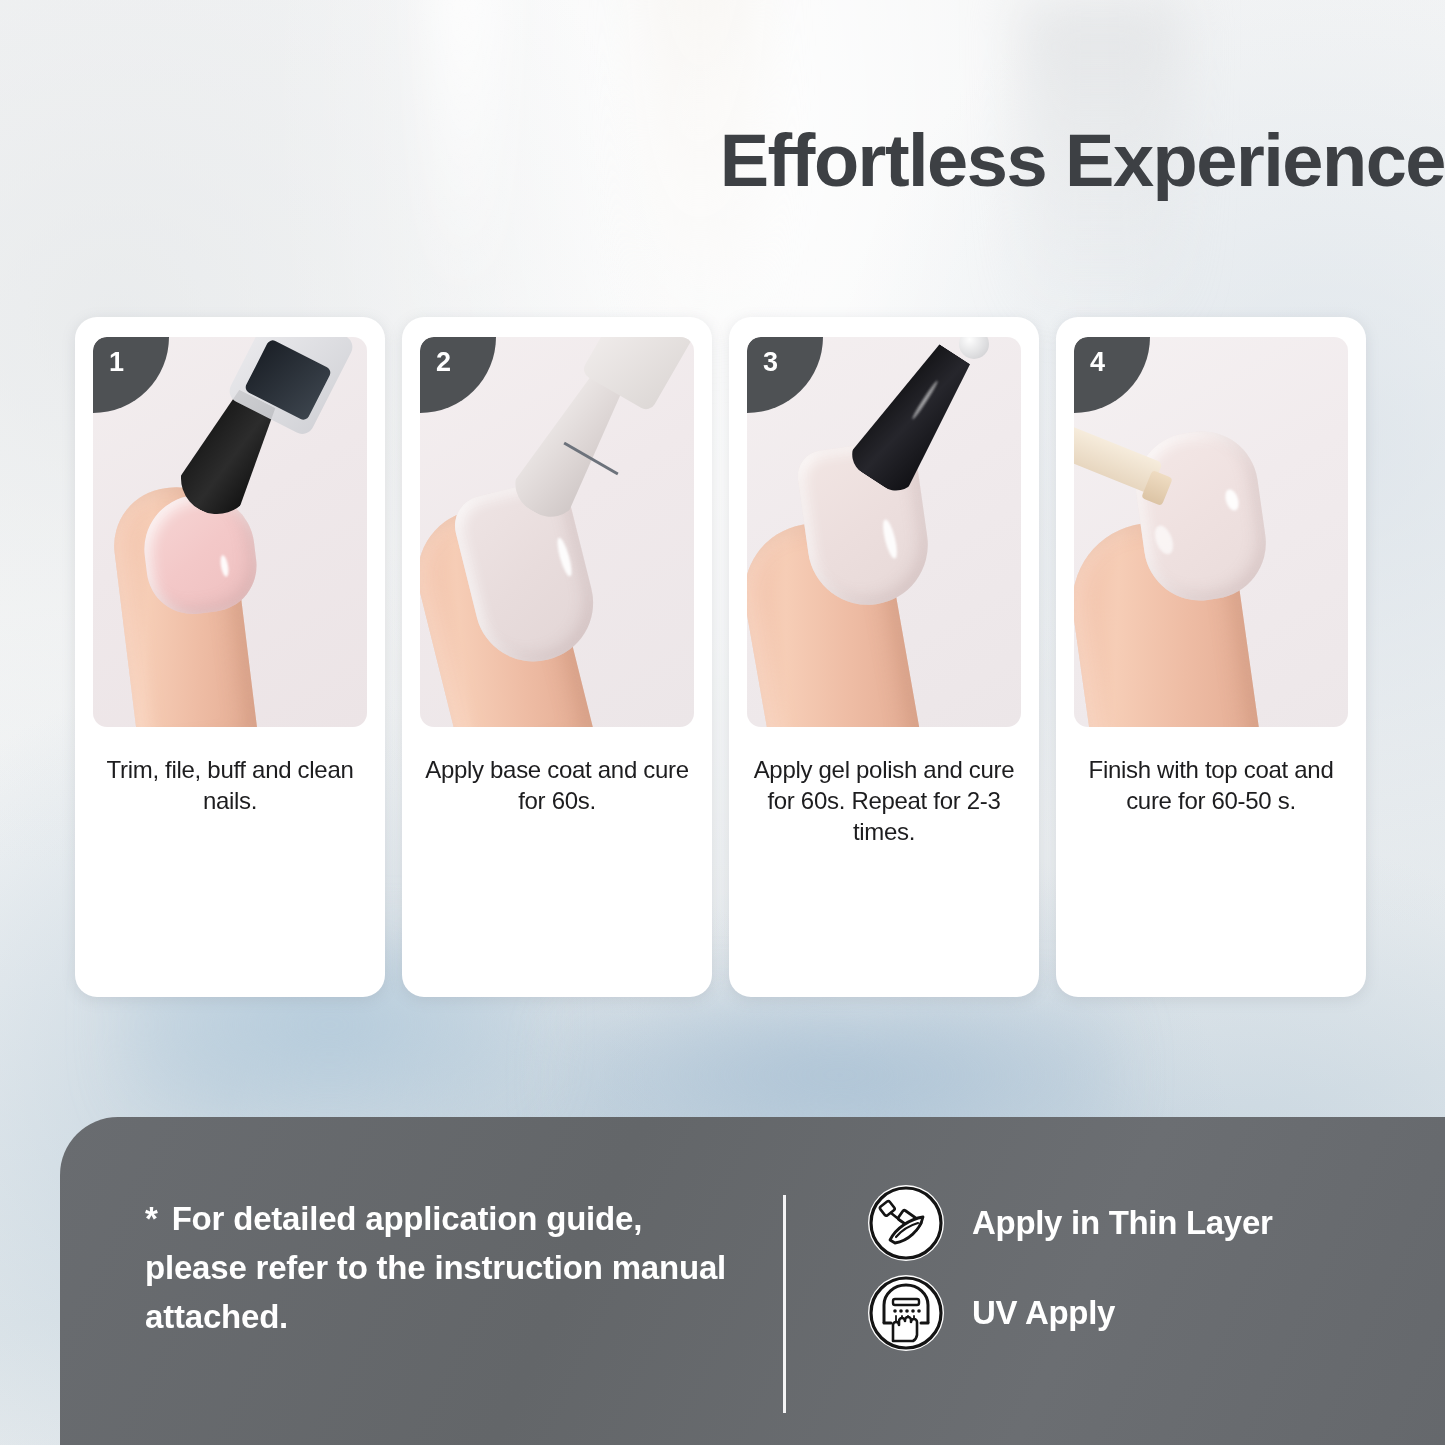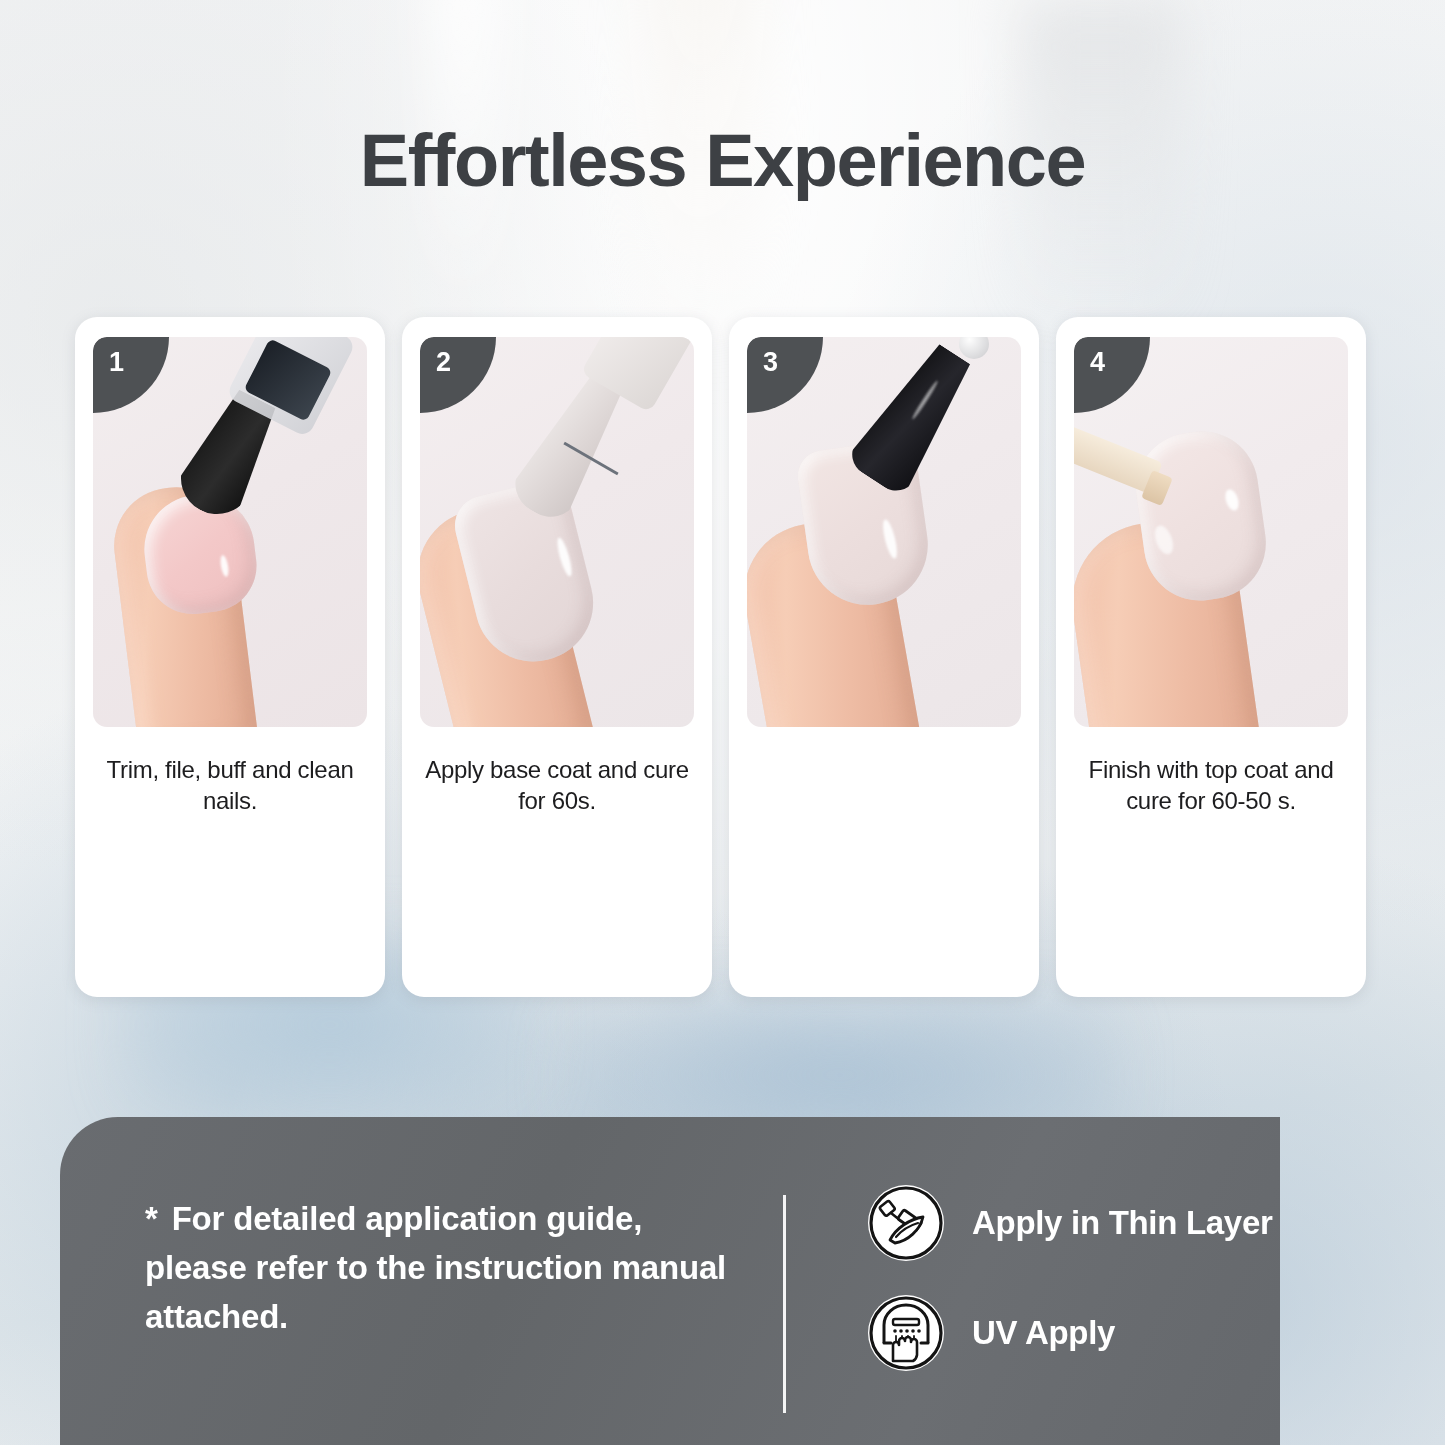"Effortless Experience" .title { text-align: center -> right }
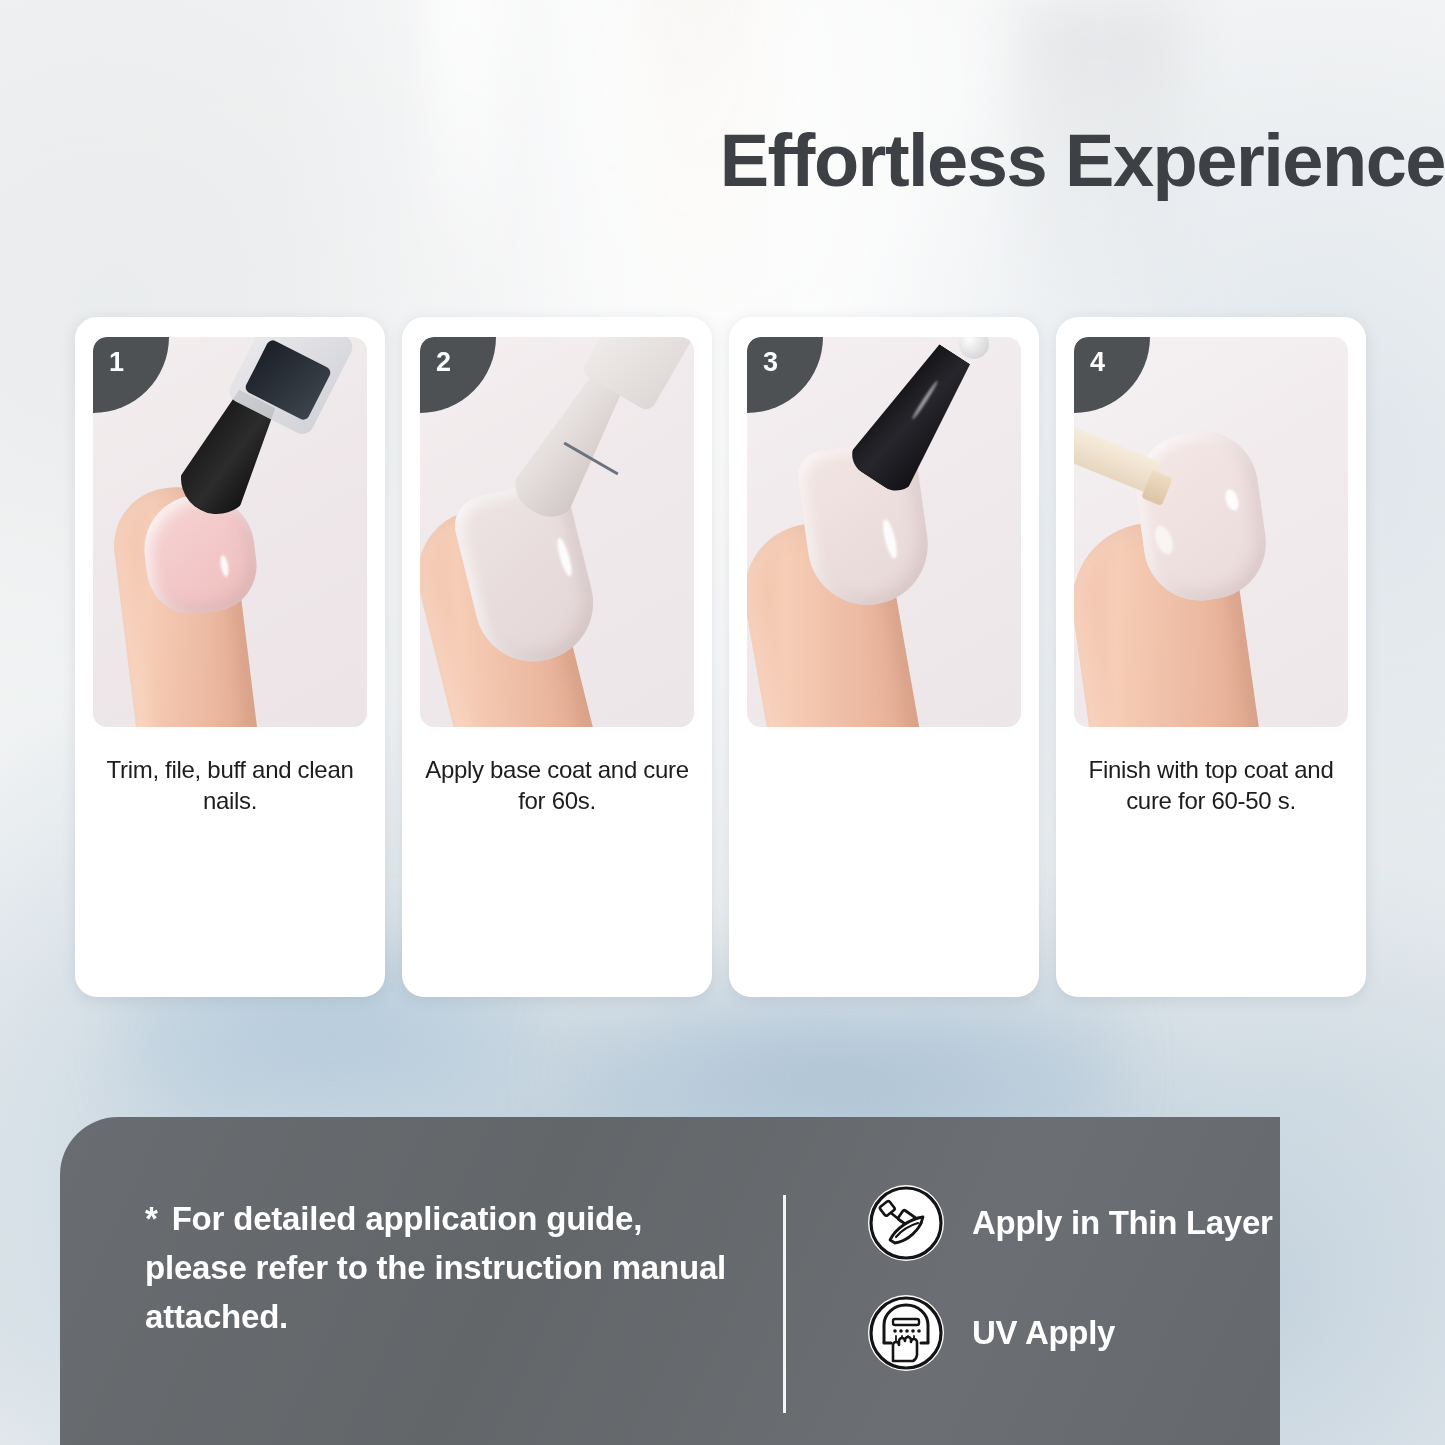"Apply gel polish and cure" div.caption { html: none -> <div>Apply gel polish and cure for 60s. Repeat for 2-3 times.</div> }
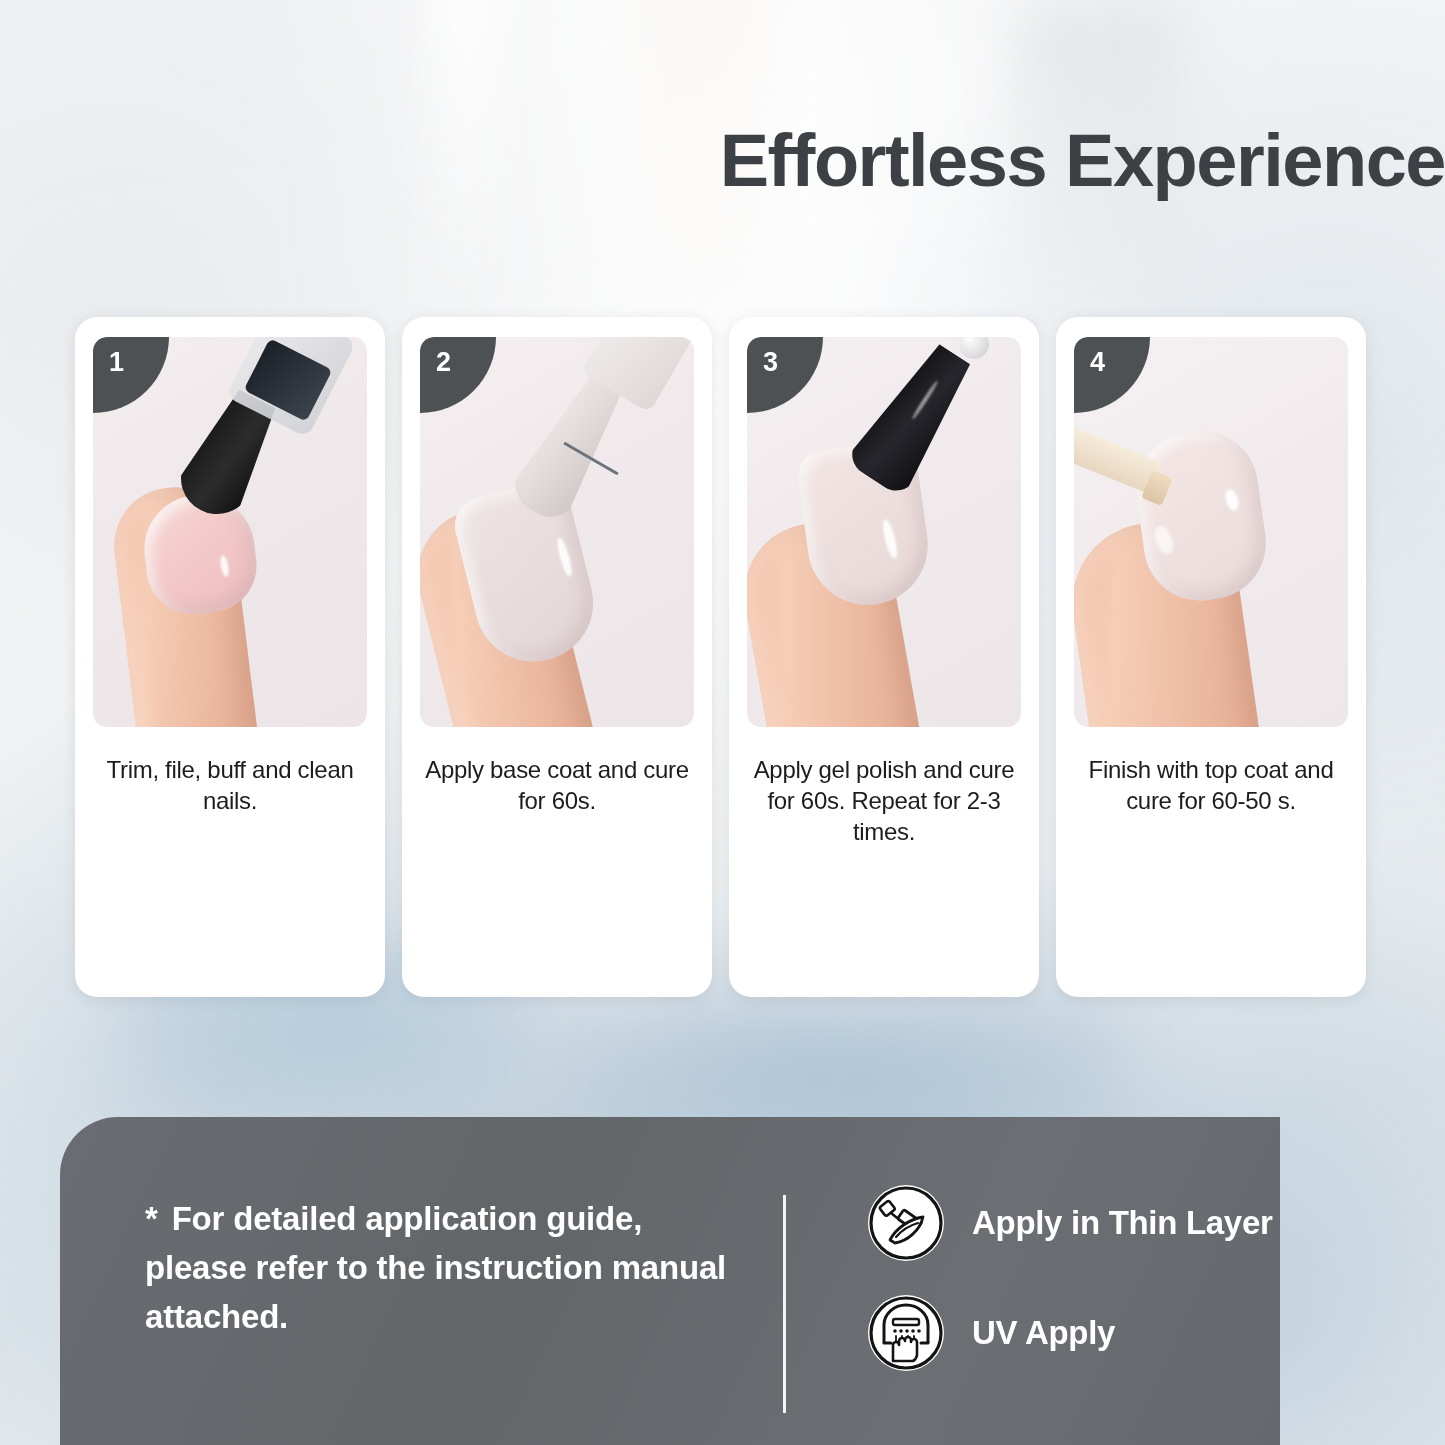"* For detailed application guide," .footer { width: 1220px -> 1385px }
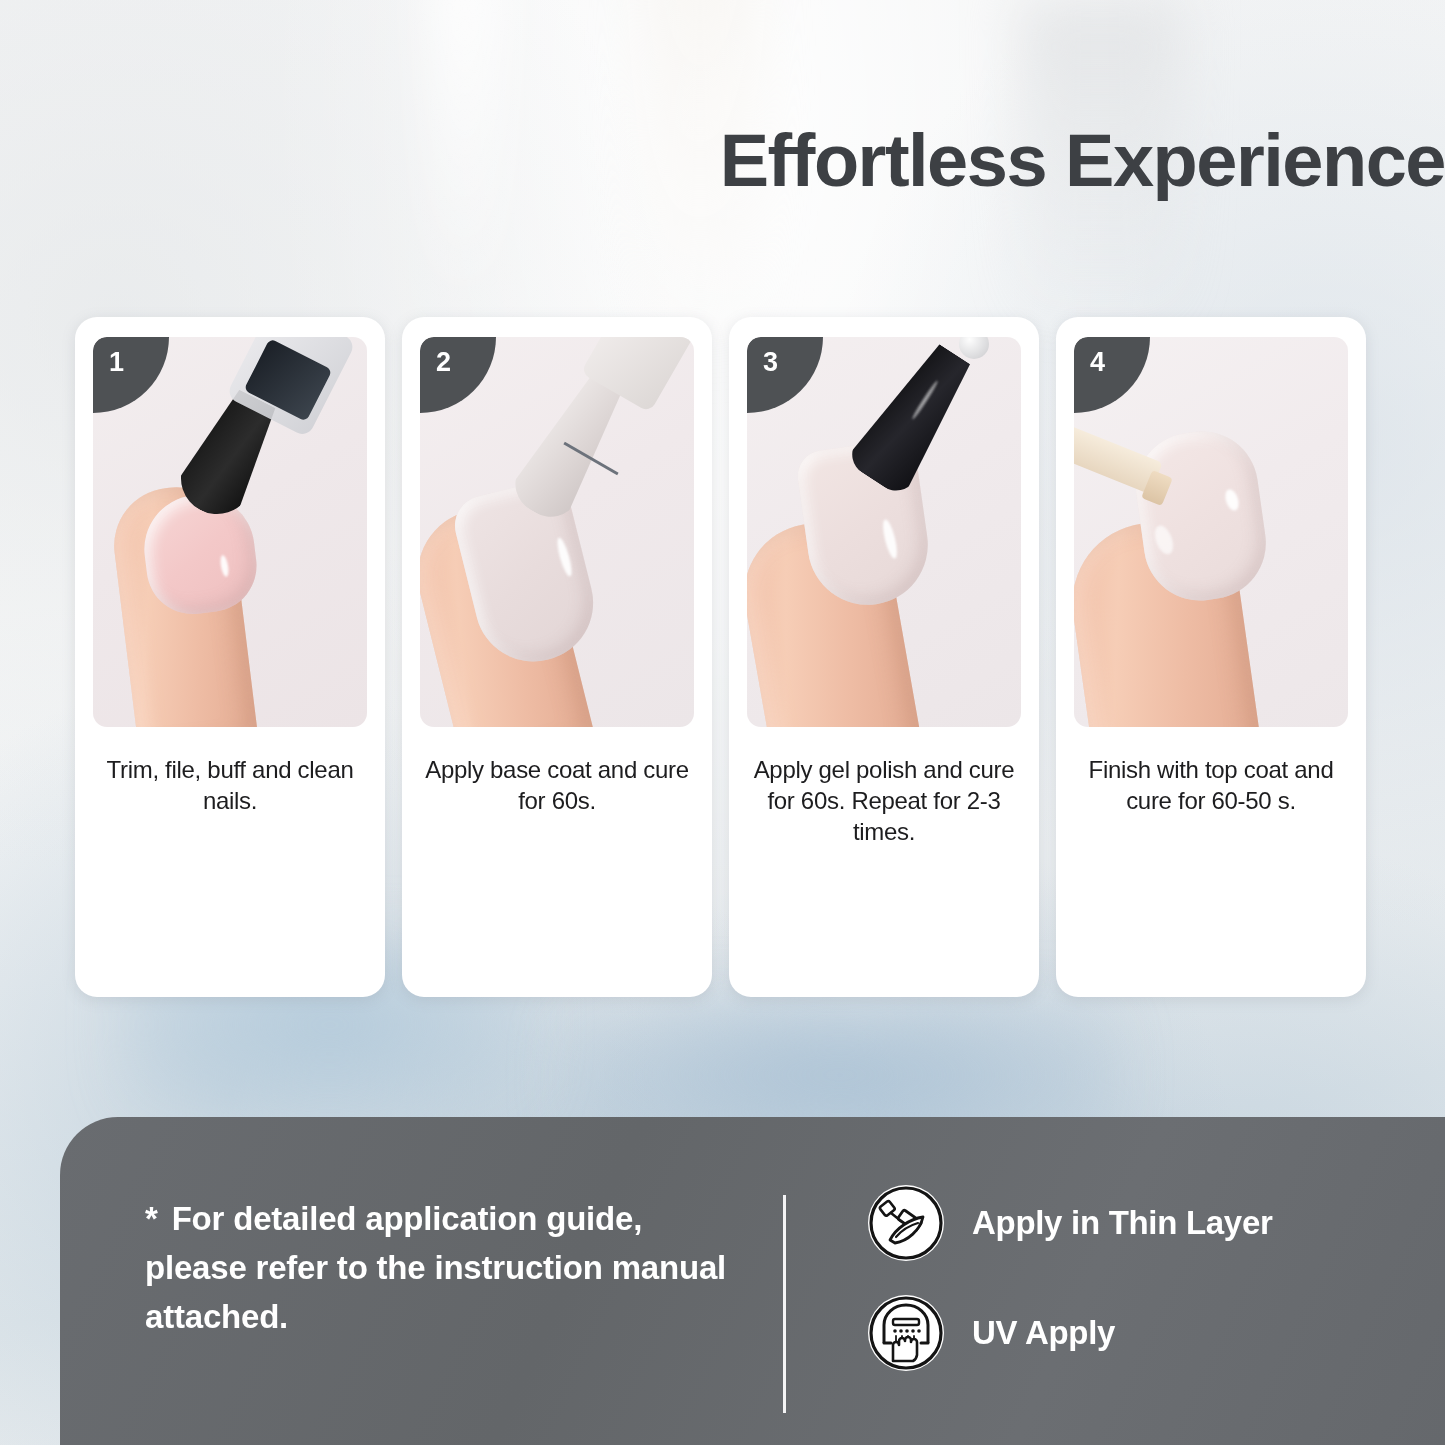"Apply in Thin Layer" .features { gap: 34px -> 14px }
